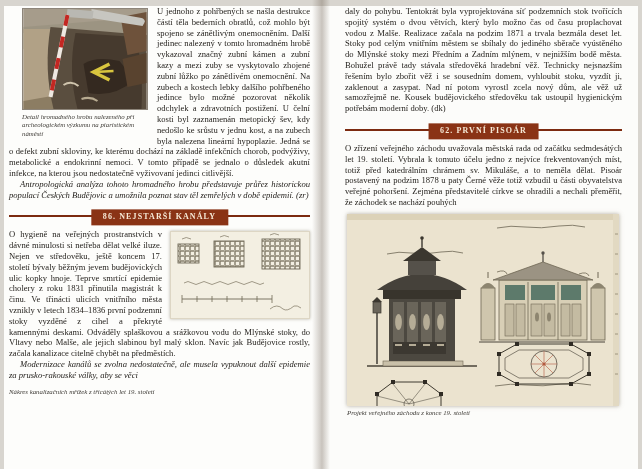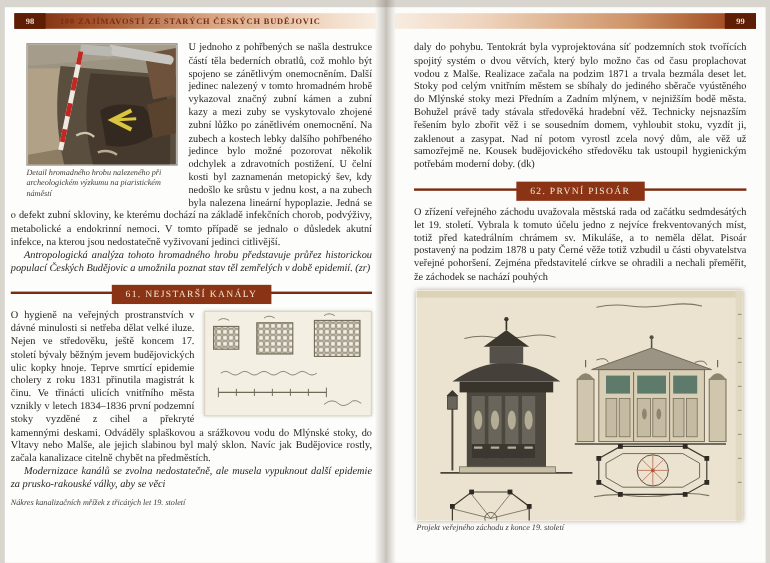"98" div.band { html: <div> <div>98</div> <div>100 ZAJÍMAVOSTÍ ZE STARÝCH ČESKÝCH BUDĚJOVIC</div> </div> -> none }
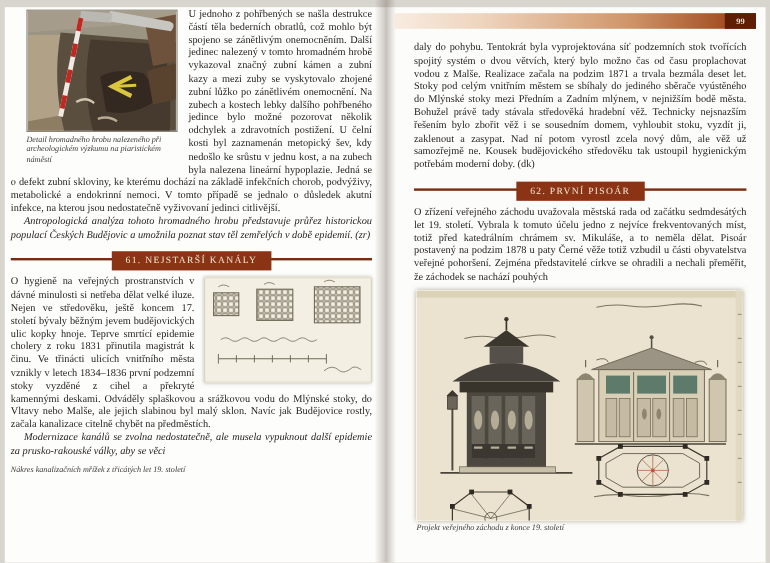"99" div.band { html: <div> <div></div> <div>99</div> </div> -> none }
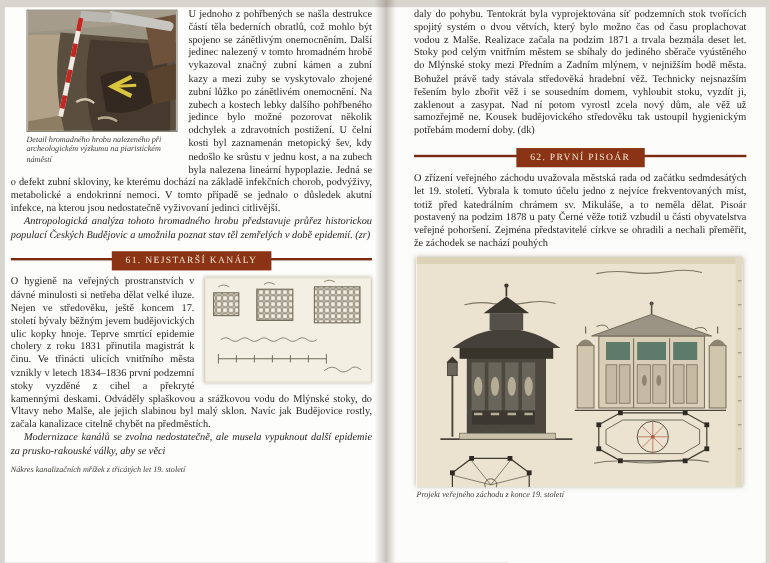"62. PRVNÍ PISOÁR" .sec-box { font-weight: normal -> bold }
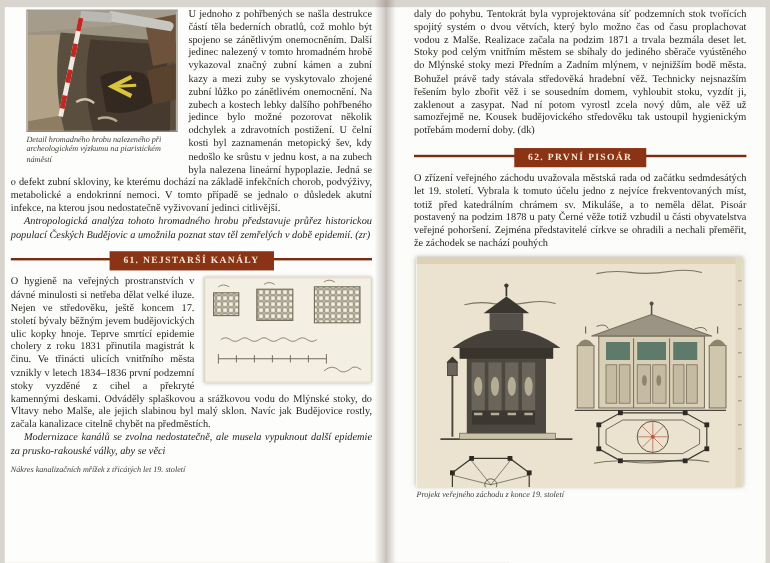"61. NEJSTARŠÍ KANÁLY" span.sec-box { text: 61 -> 86 }
